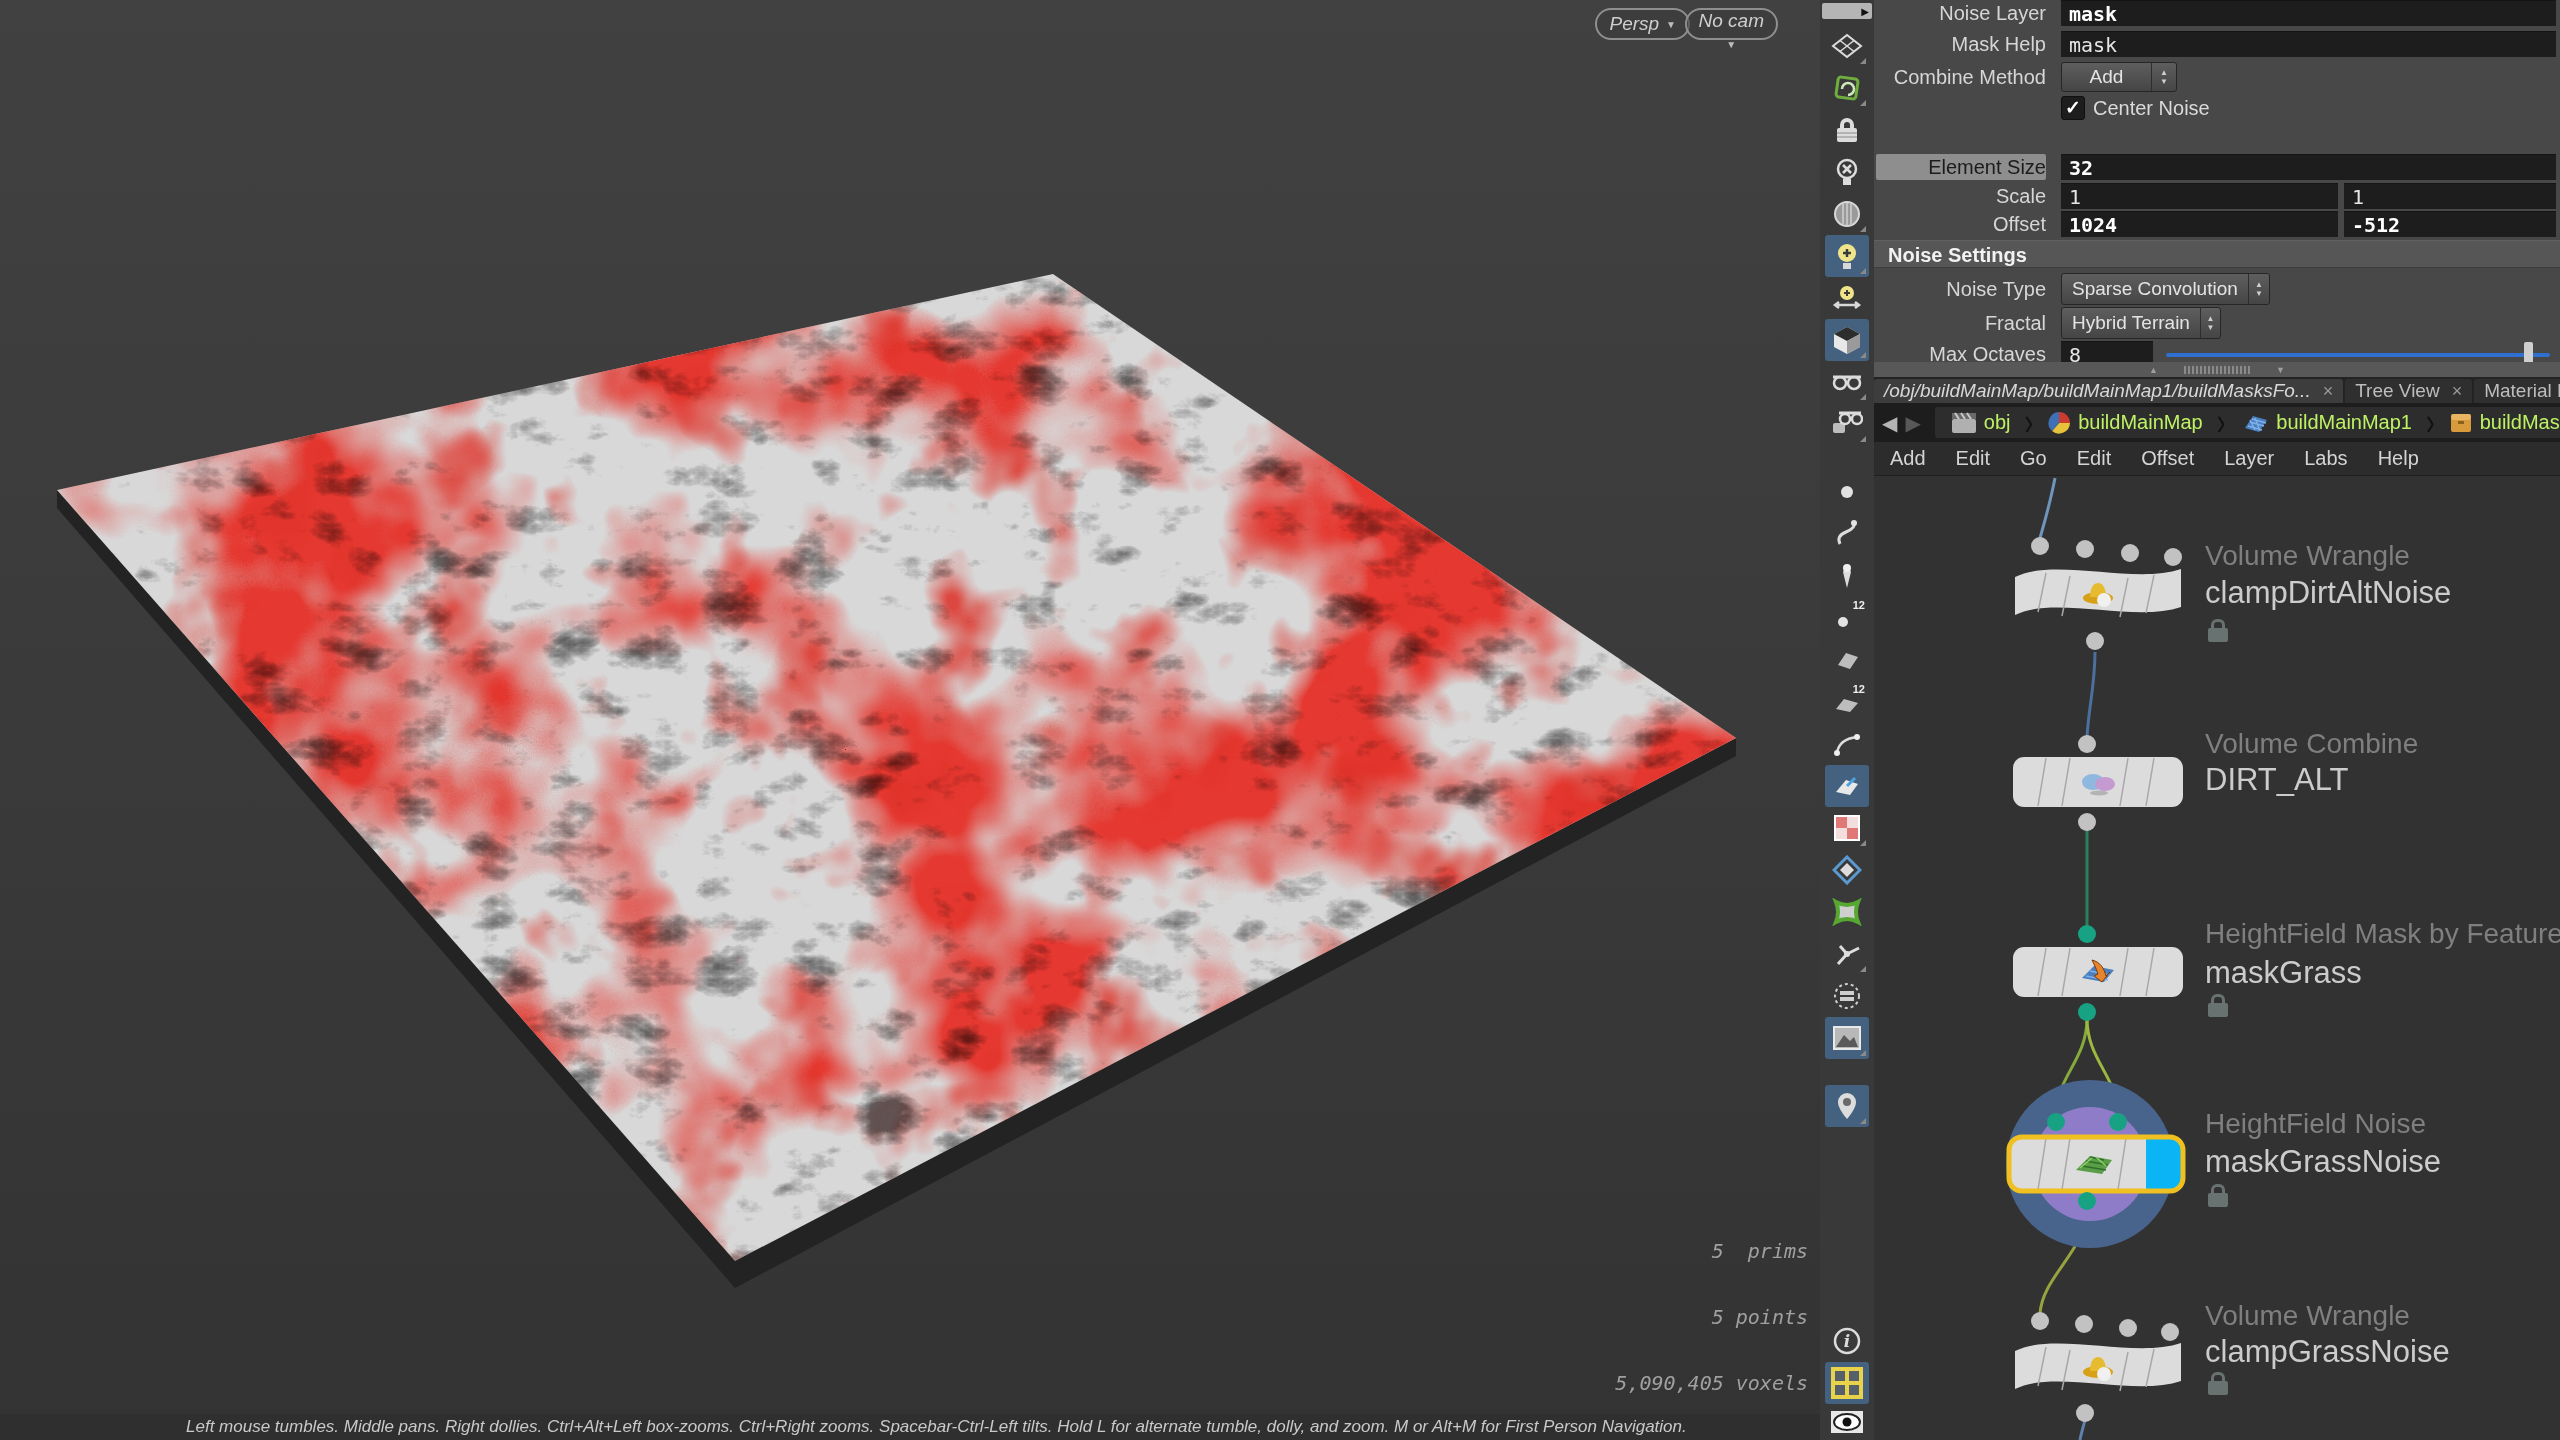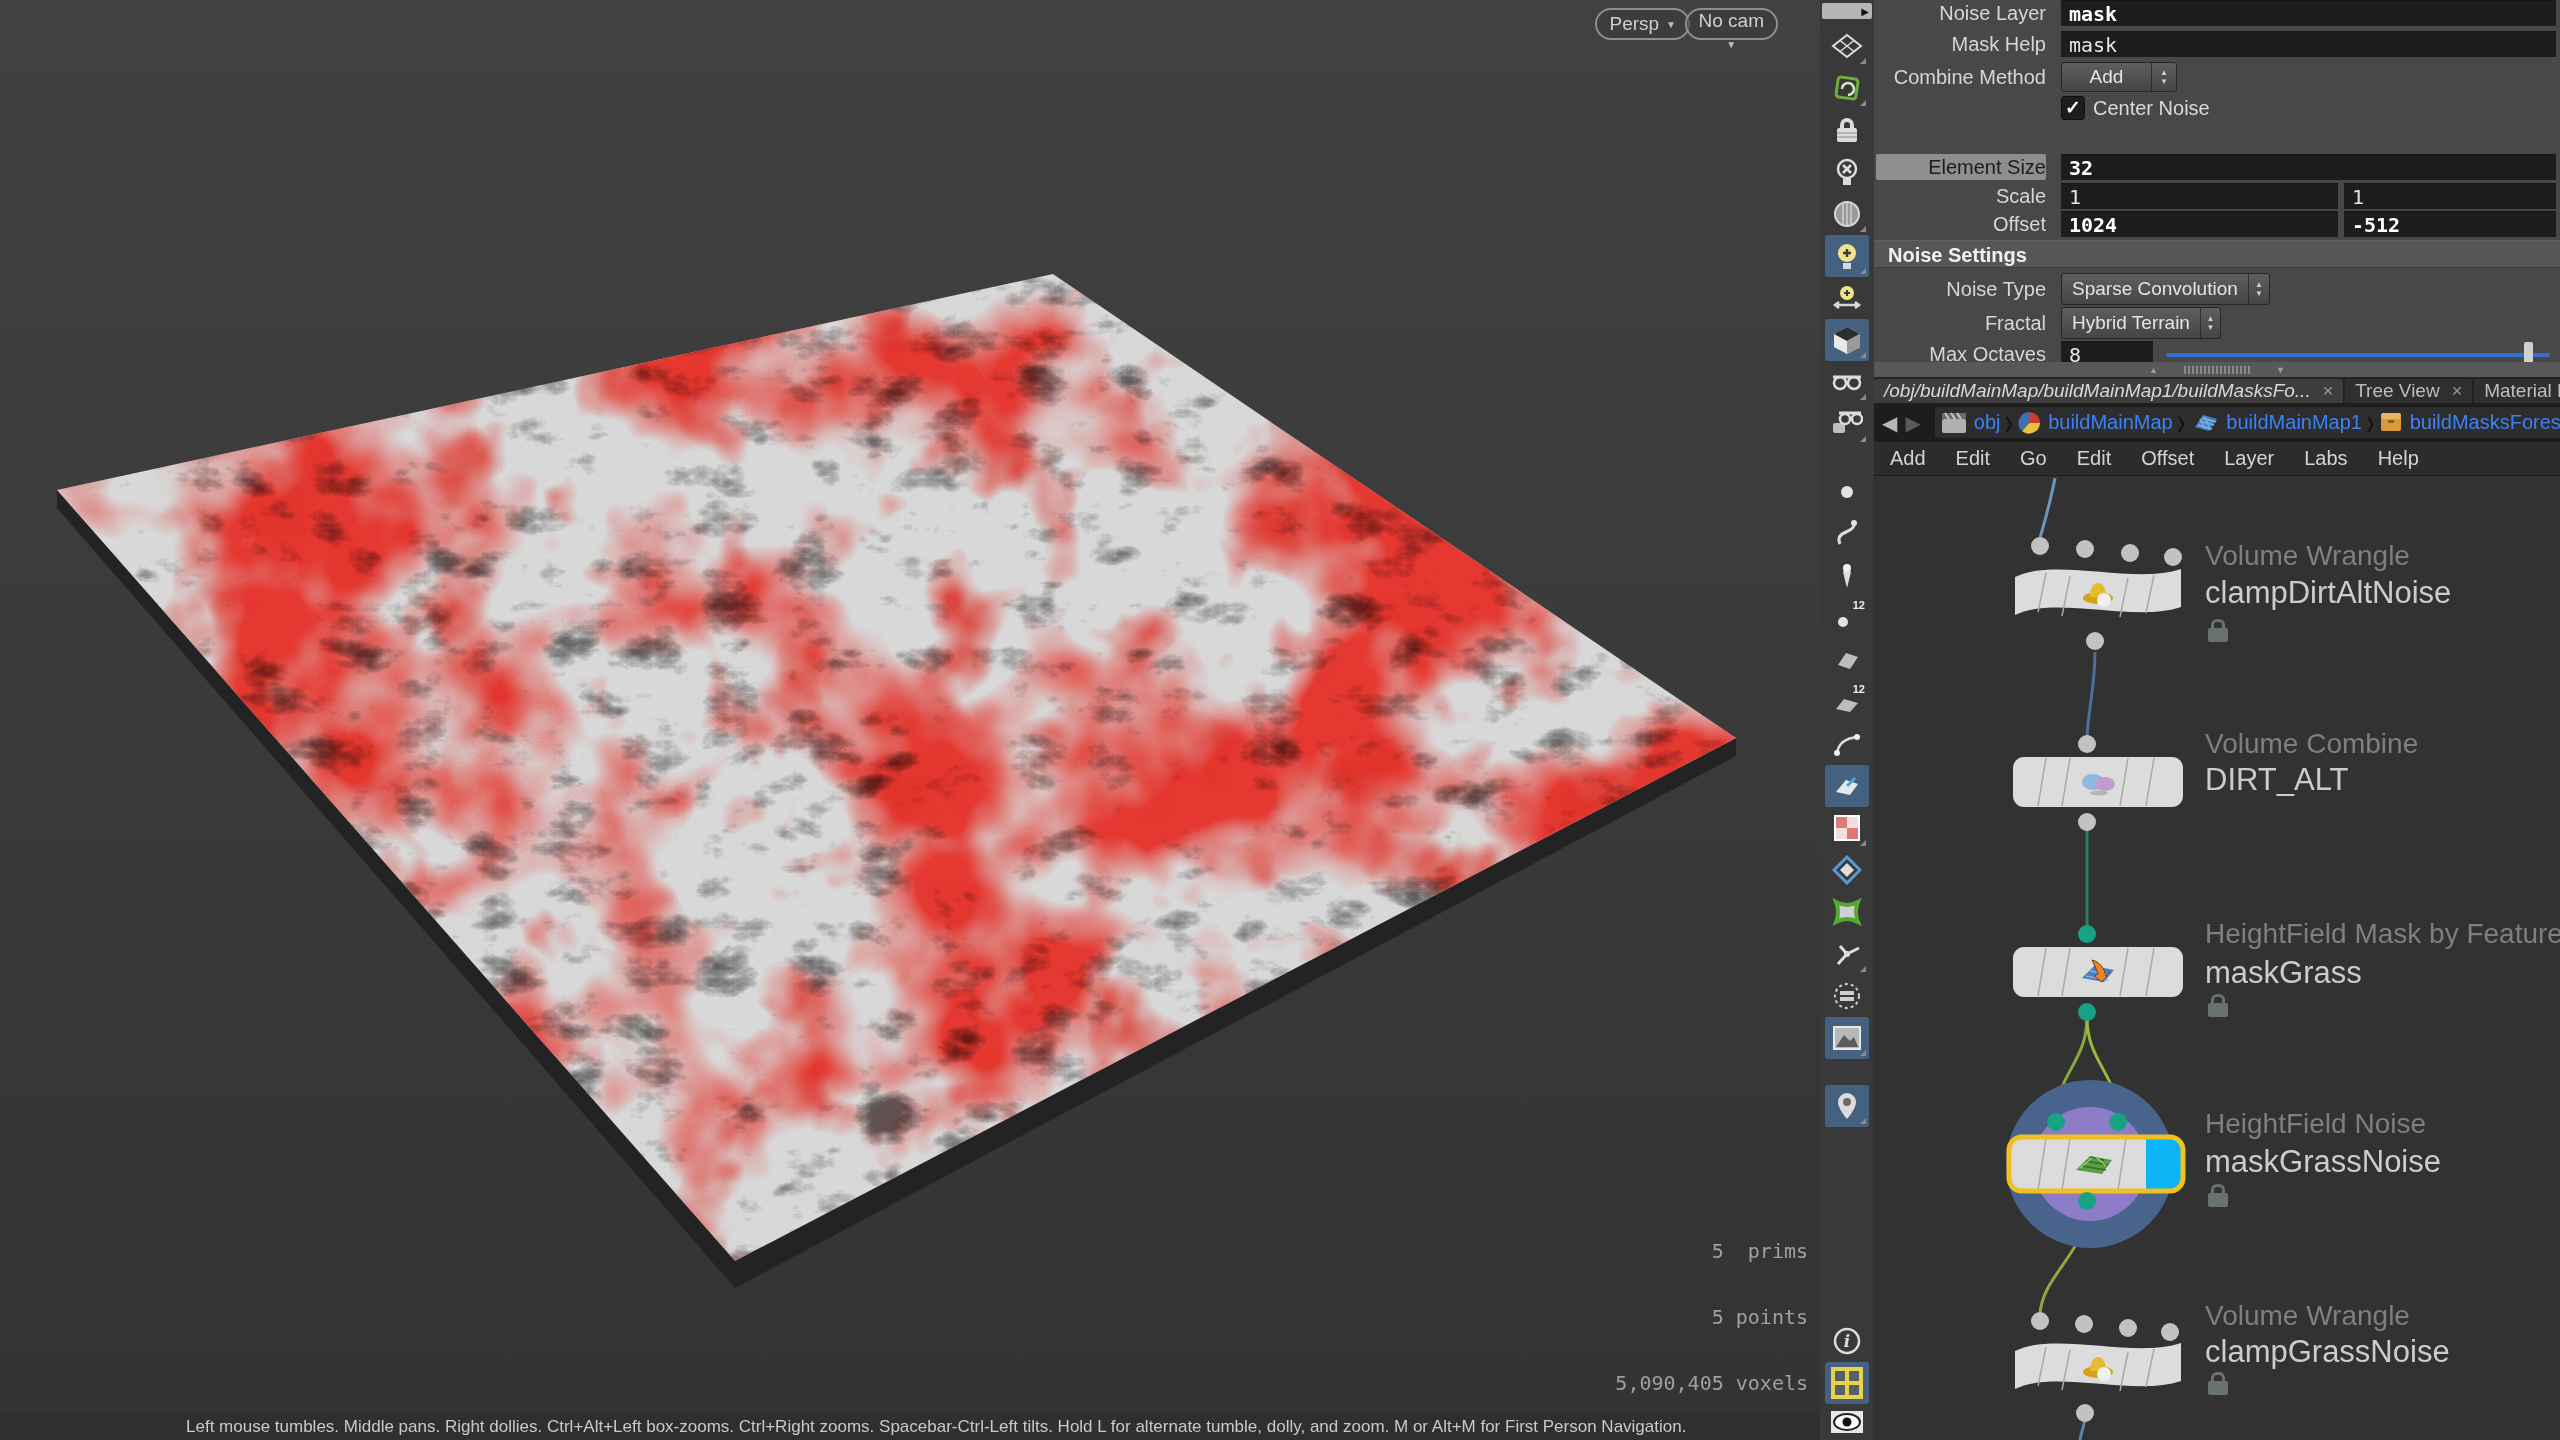"Persp" #viewport { font-style: none -> italic }
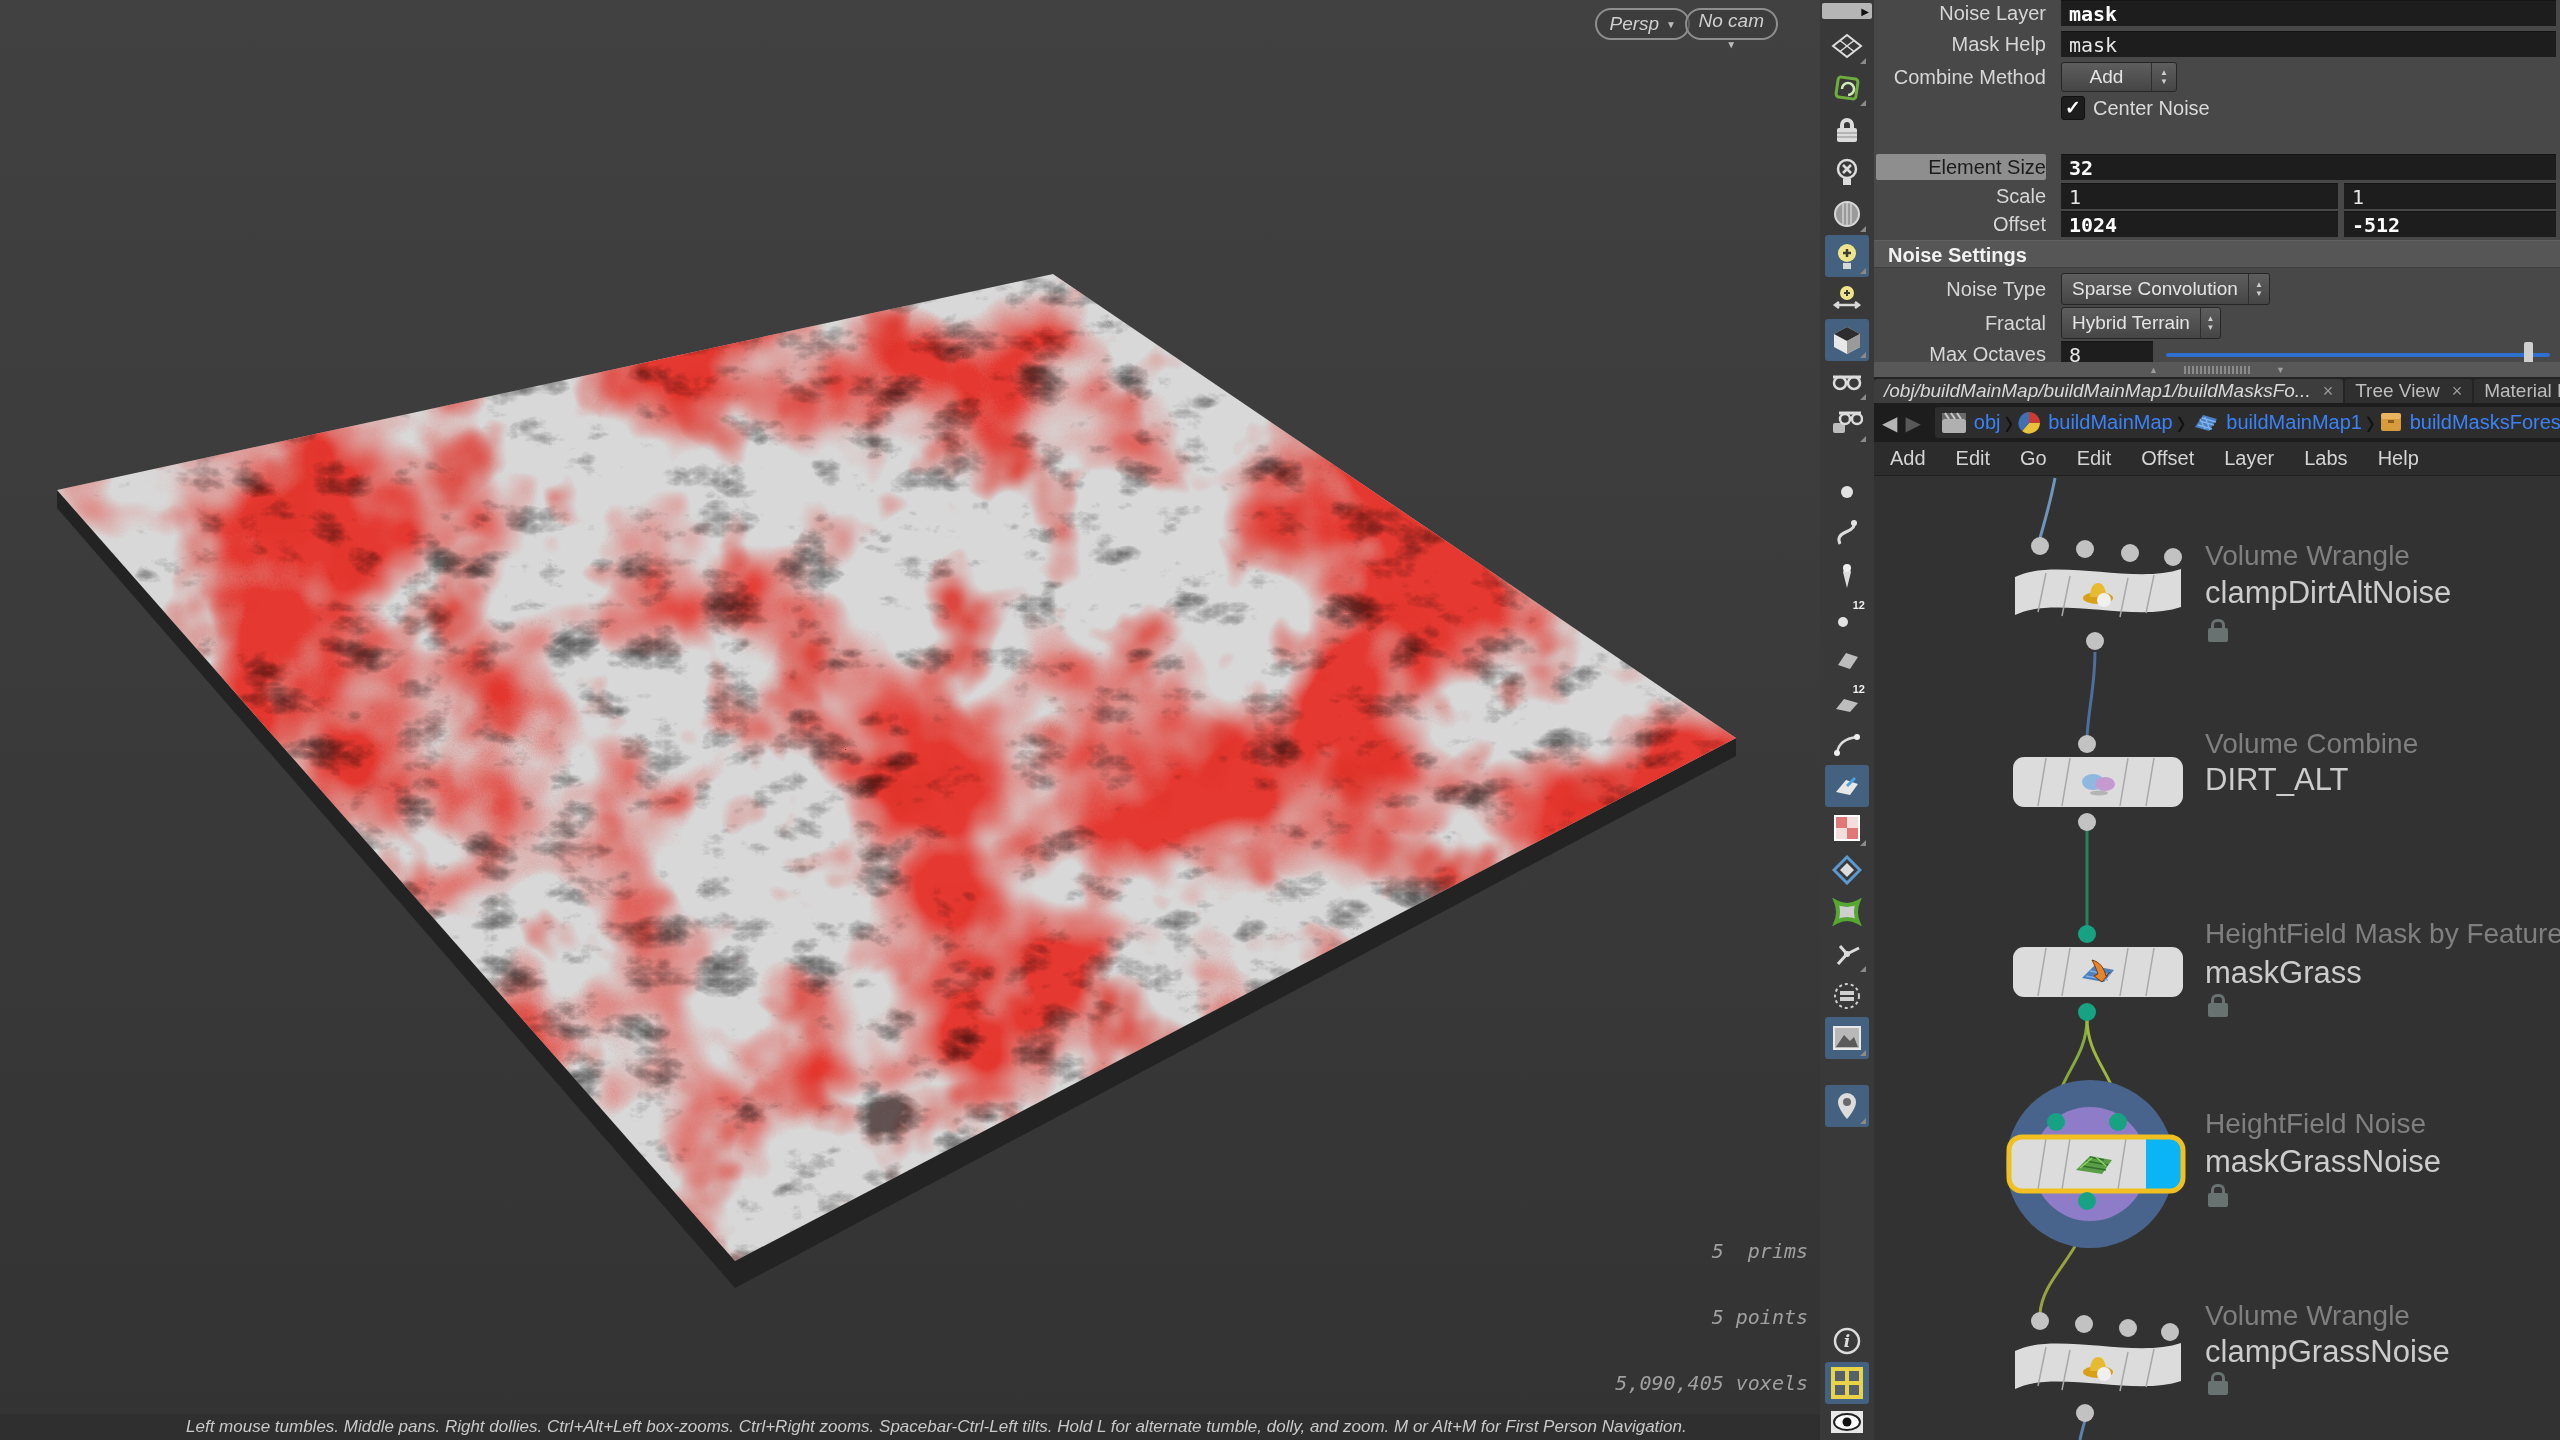"obj" .crumb { align-items: none -> center; color: #3b82f6 -> #bef264; padding: 0 6px -> 0 16px }
